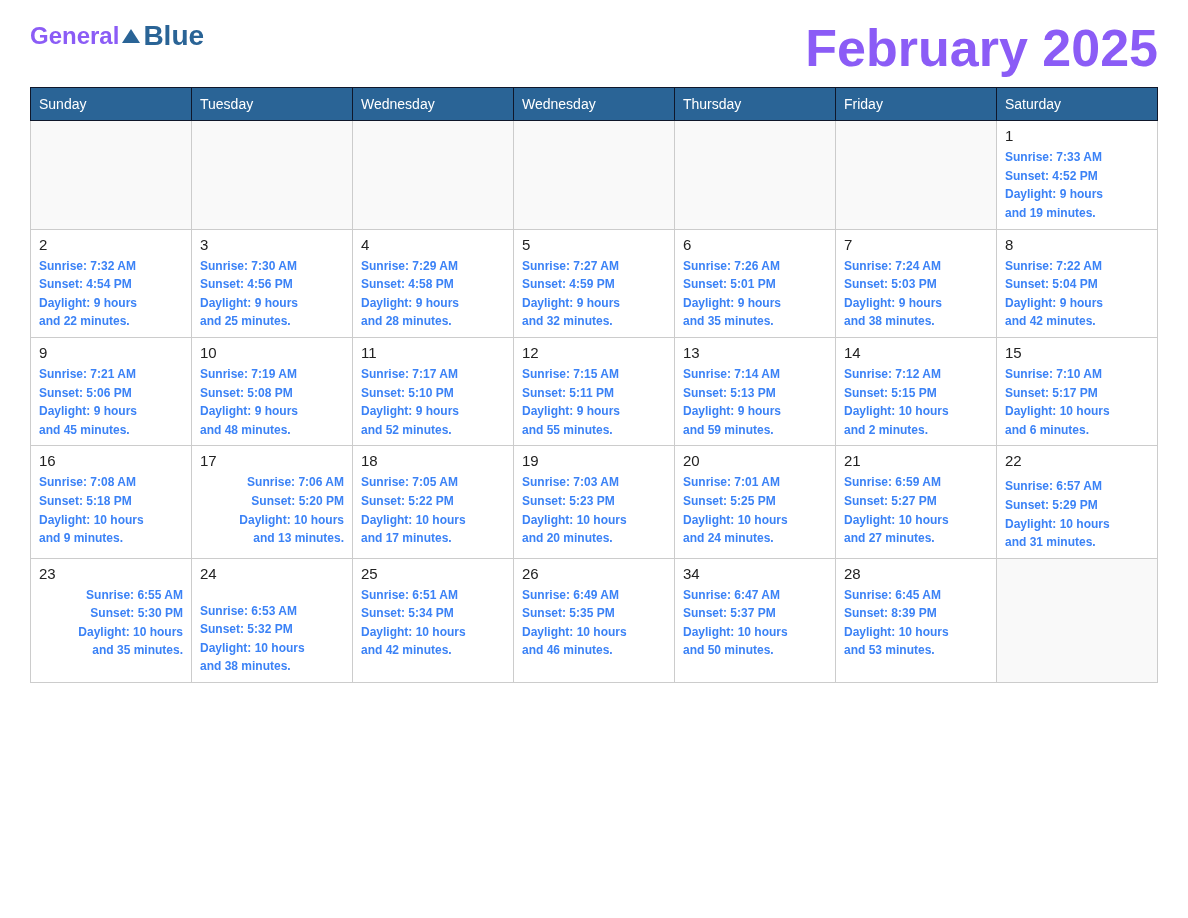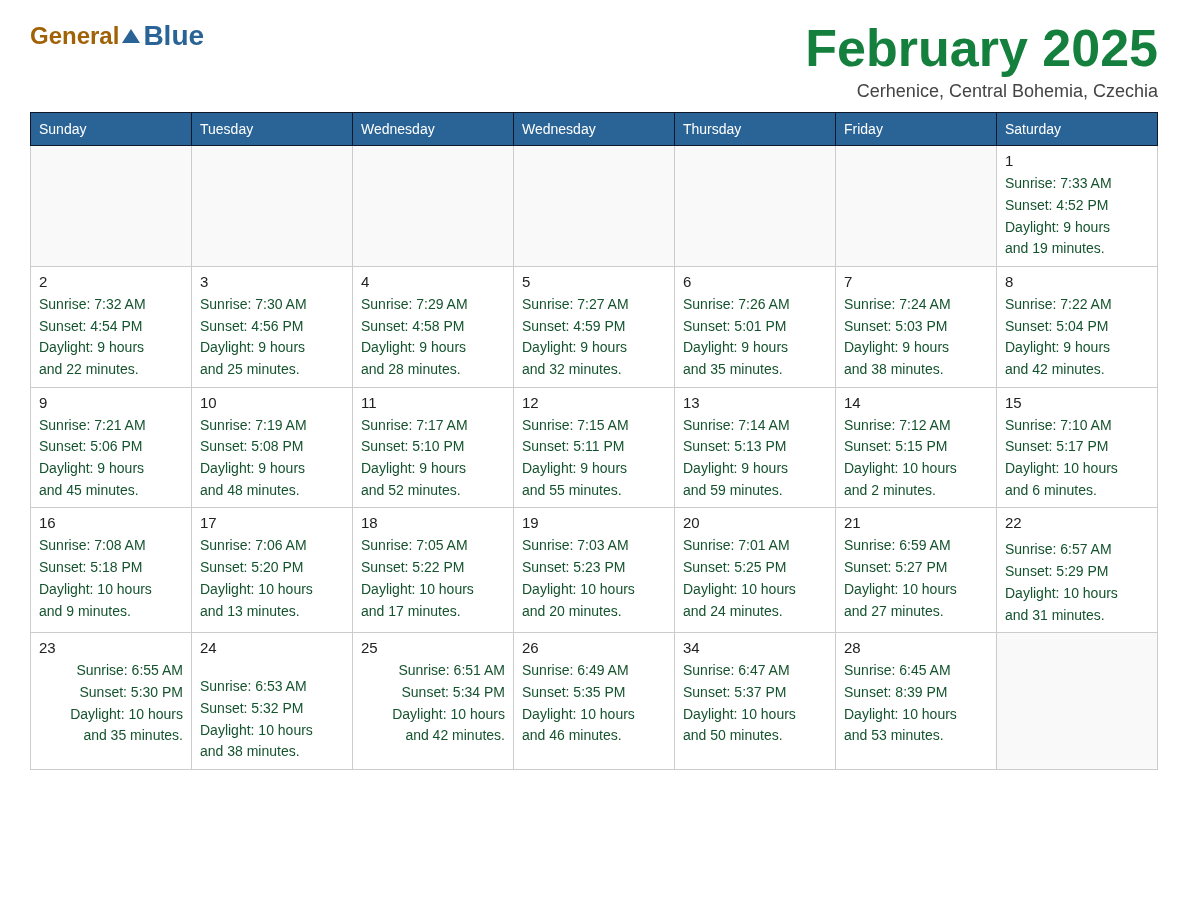"General" span { color: #a16207 -> #8b5cf6 }
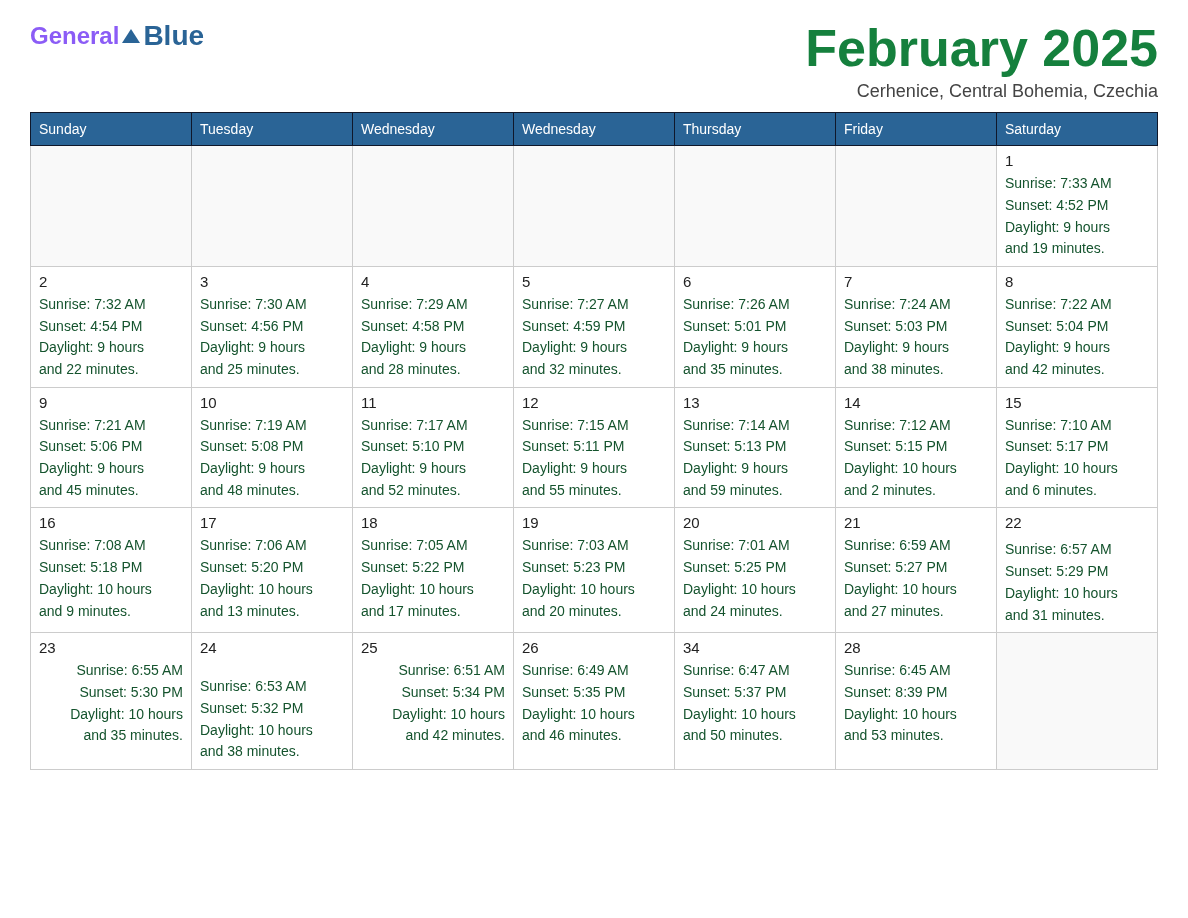"February 2025" .month-title { color: #15803d -> #8b5cf6 }
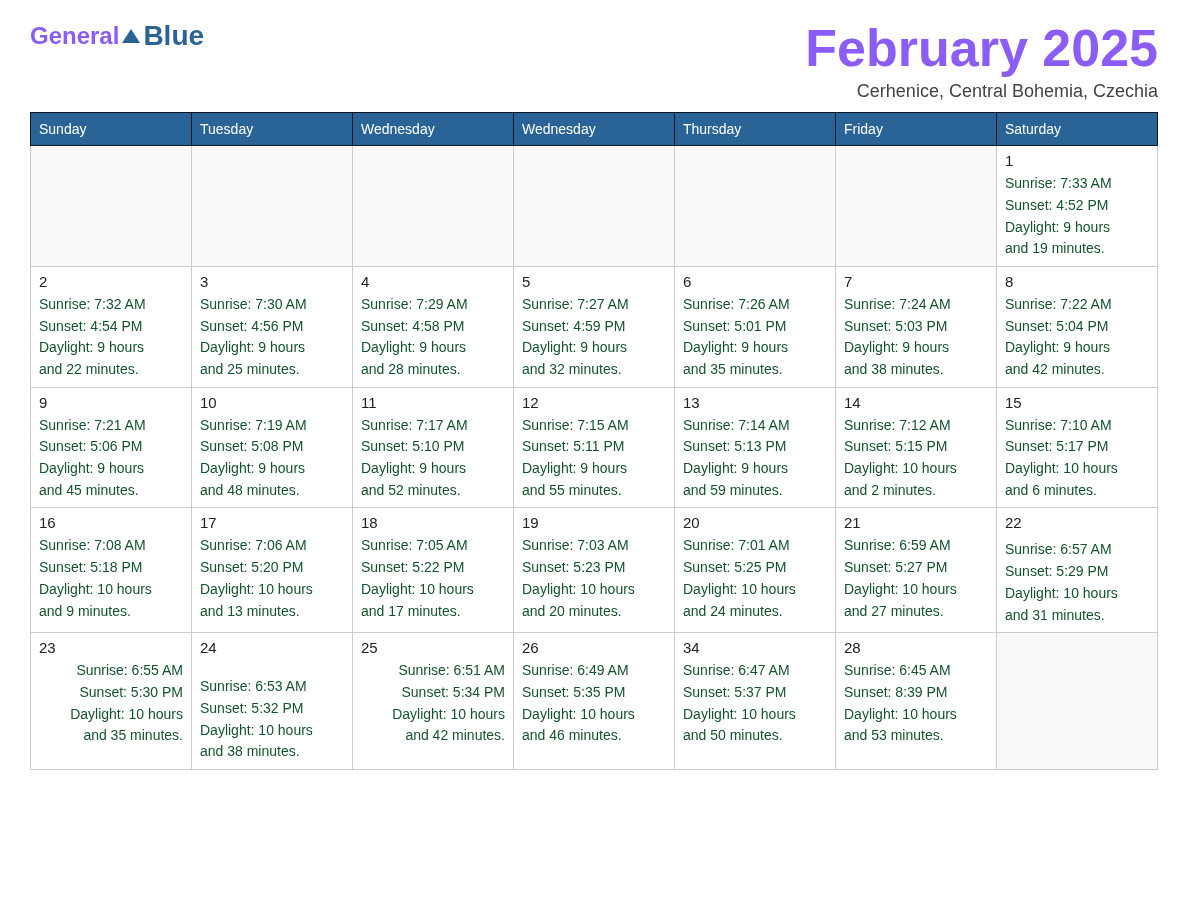"Cerhenice, Central Bohemia, Czechia" div.location-subtitle { html: <div>Cerhenice, Central Bohemia, Czechia</div> -> none }
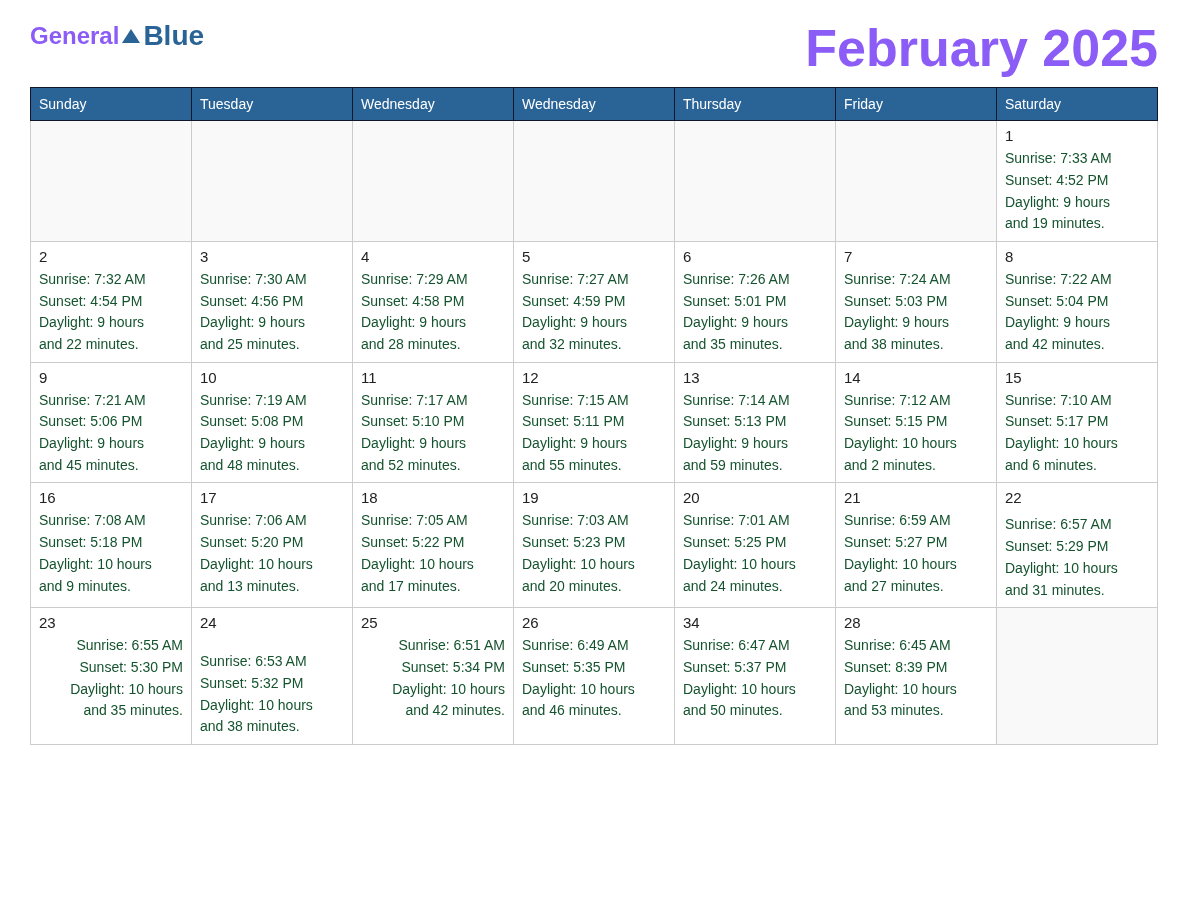"Sunrise: 7:33 AM" .day-info { color: #14532d -> #3b82f6; font-size: 14px -> 12px; font-weight: none -> bold }
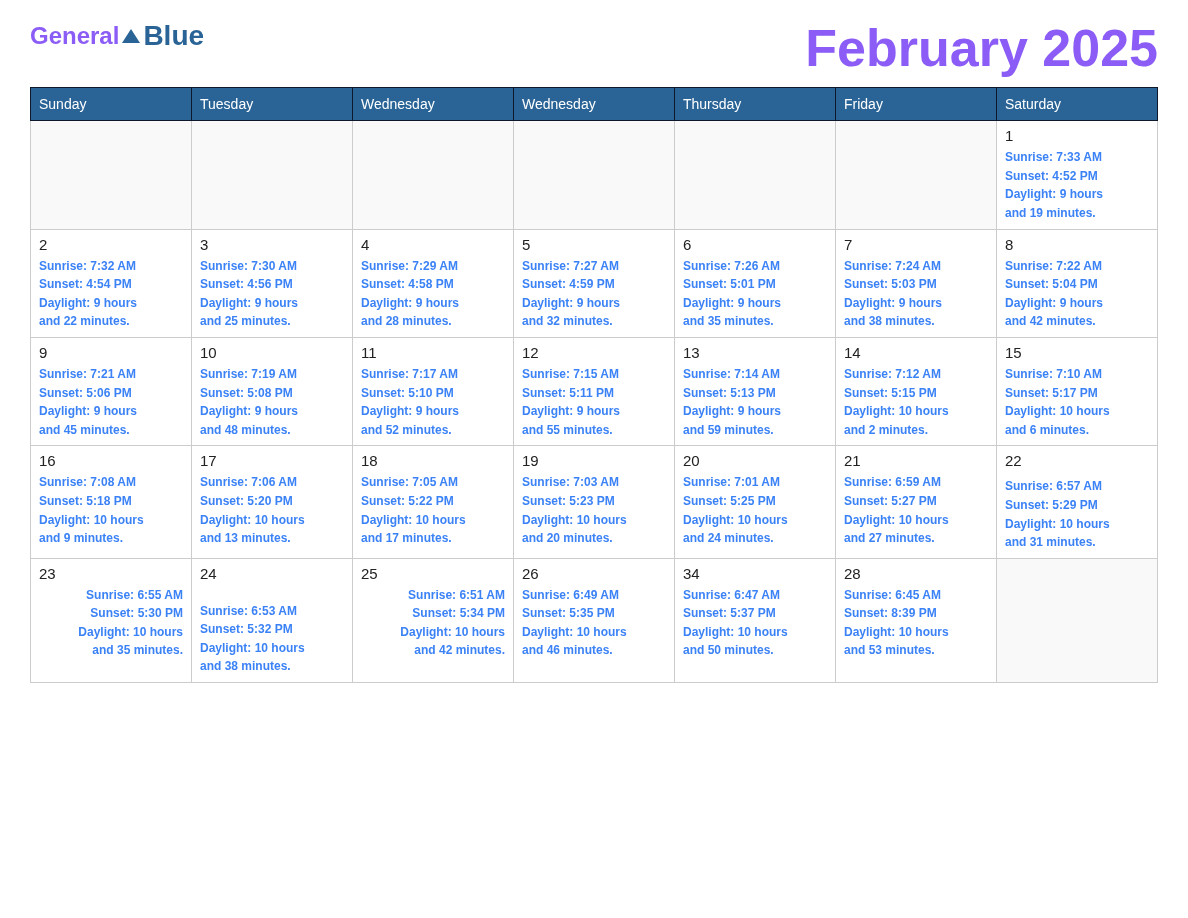"Sunrise: 7:06 AM" div.day-info { text-align: none -> right }
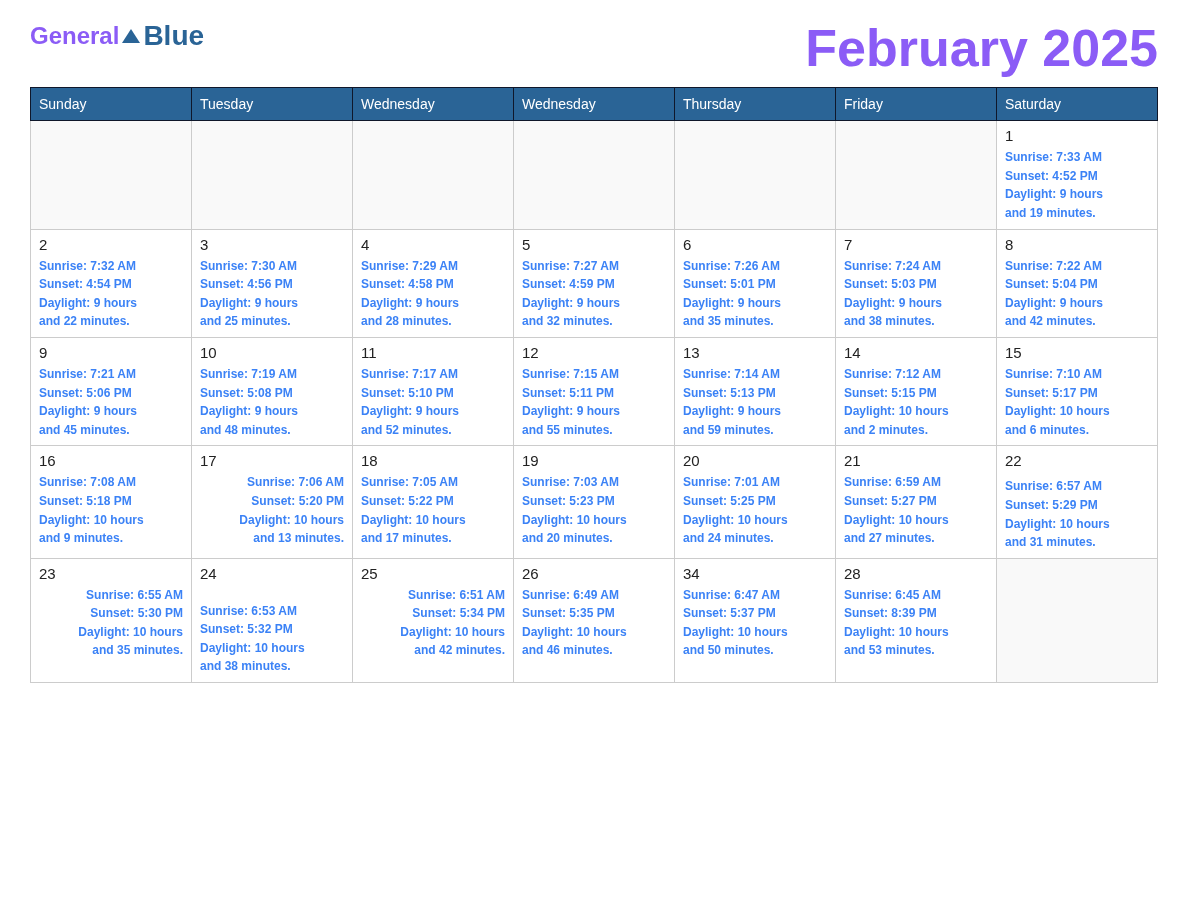"Sunrise: 6:51 AM" div.day-info { text-align: right -> none }
